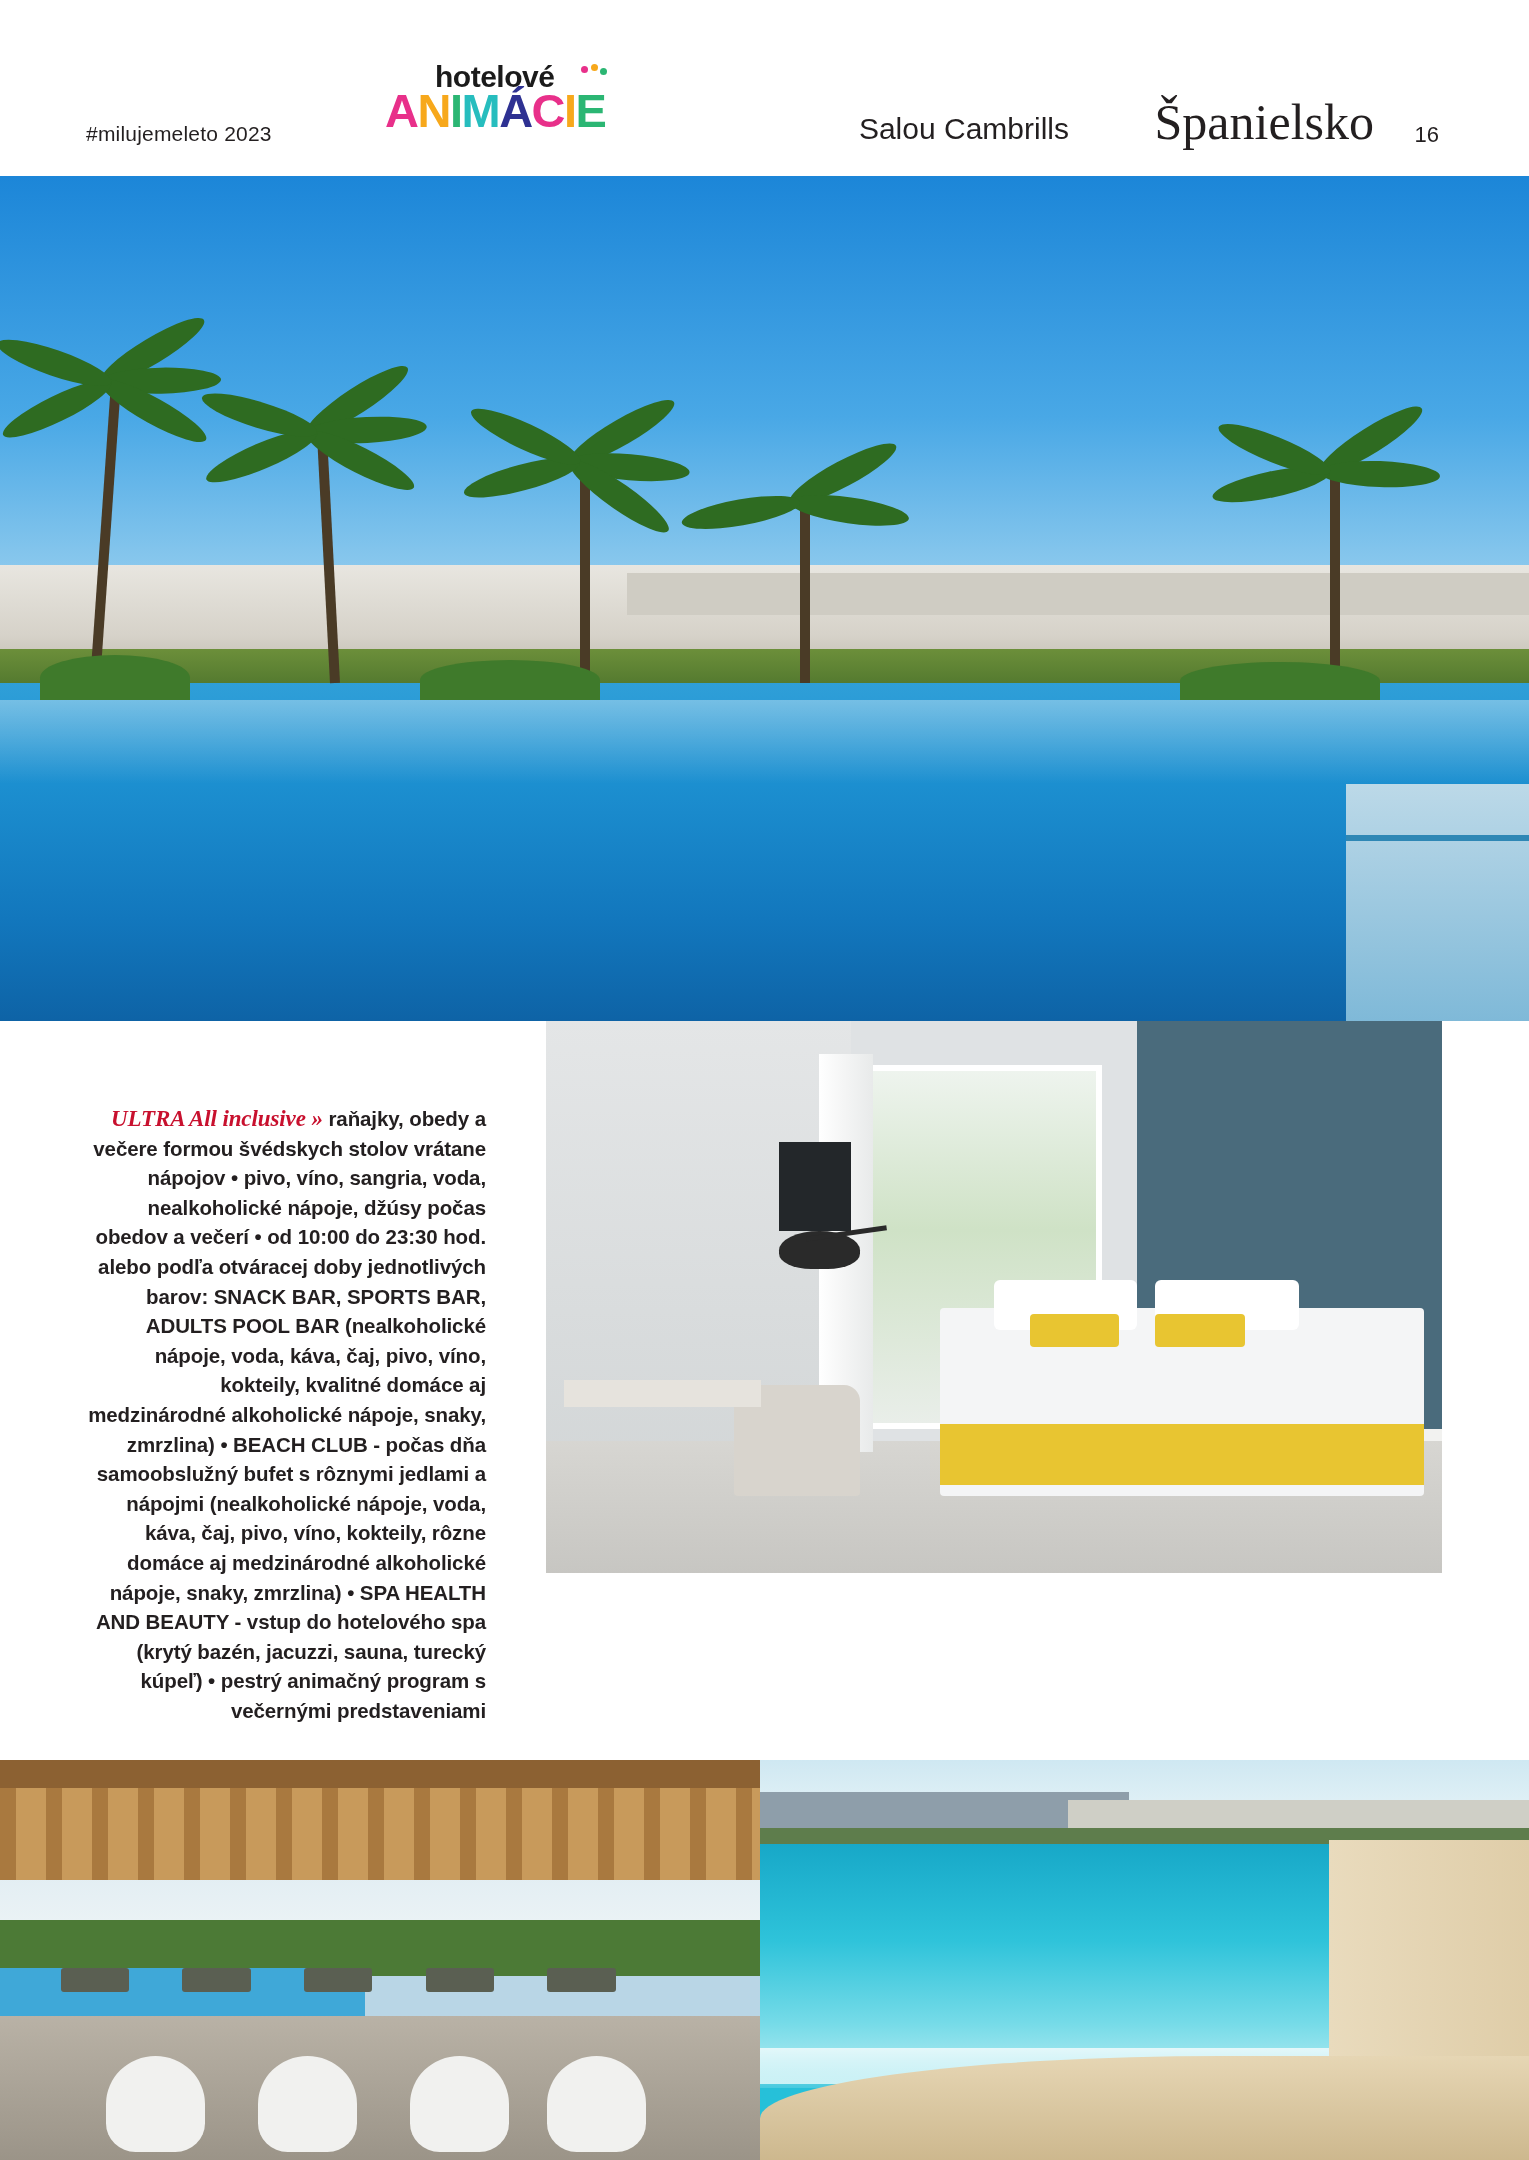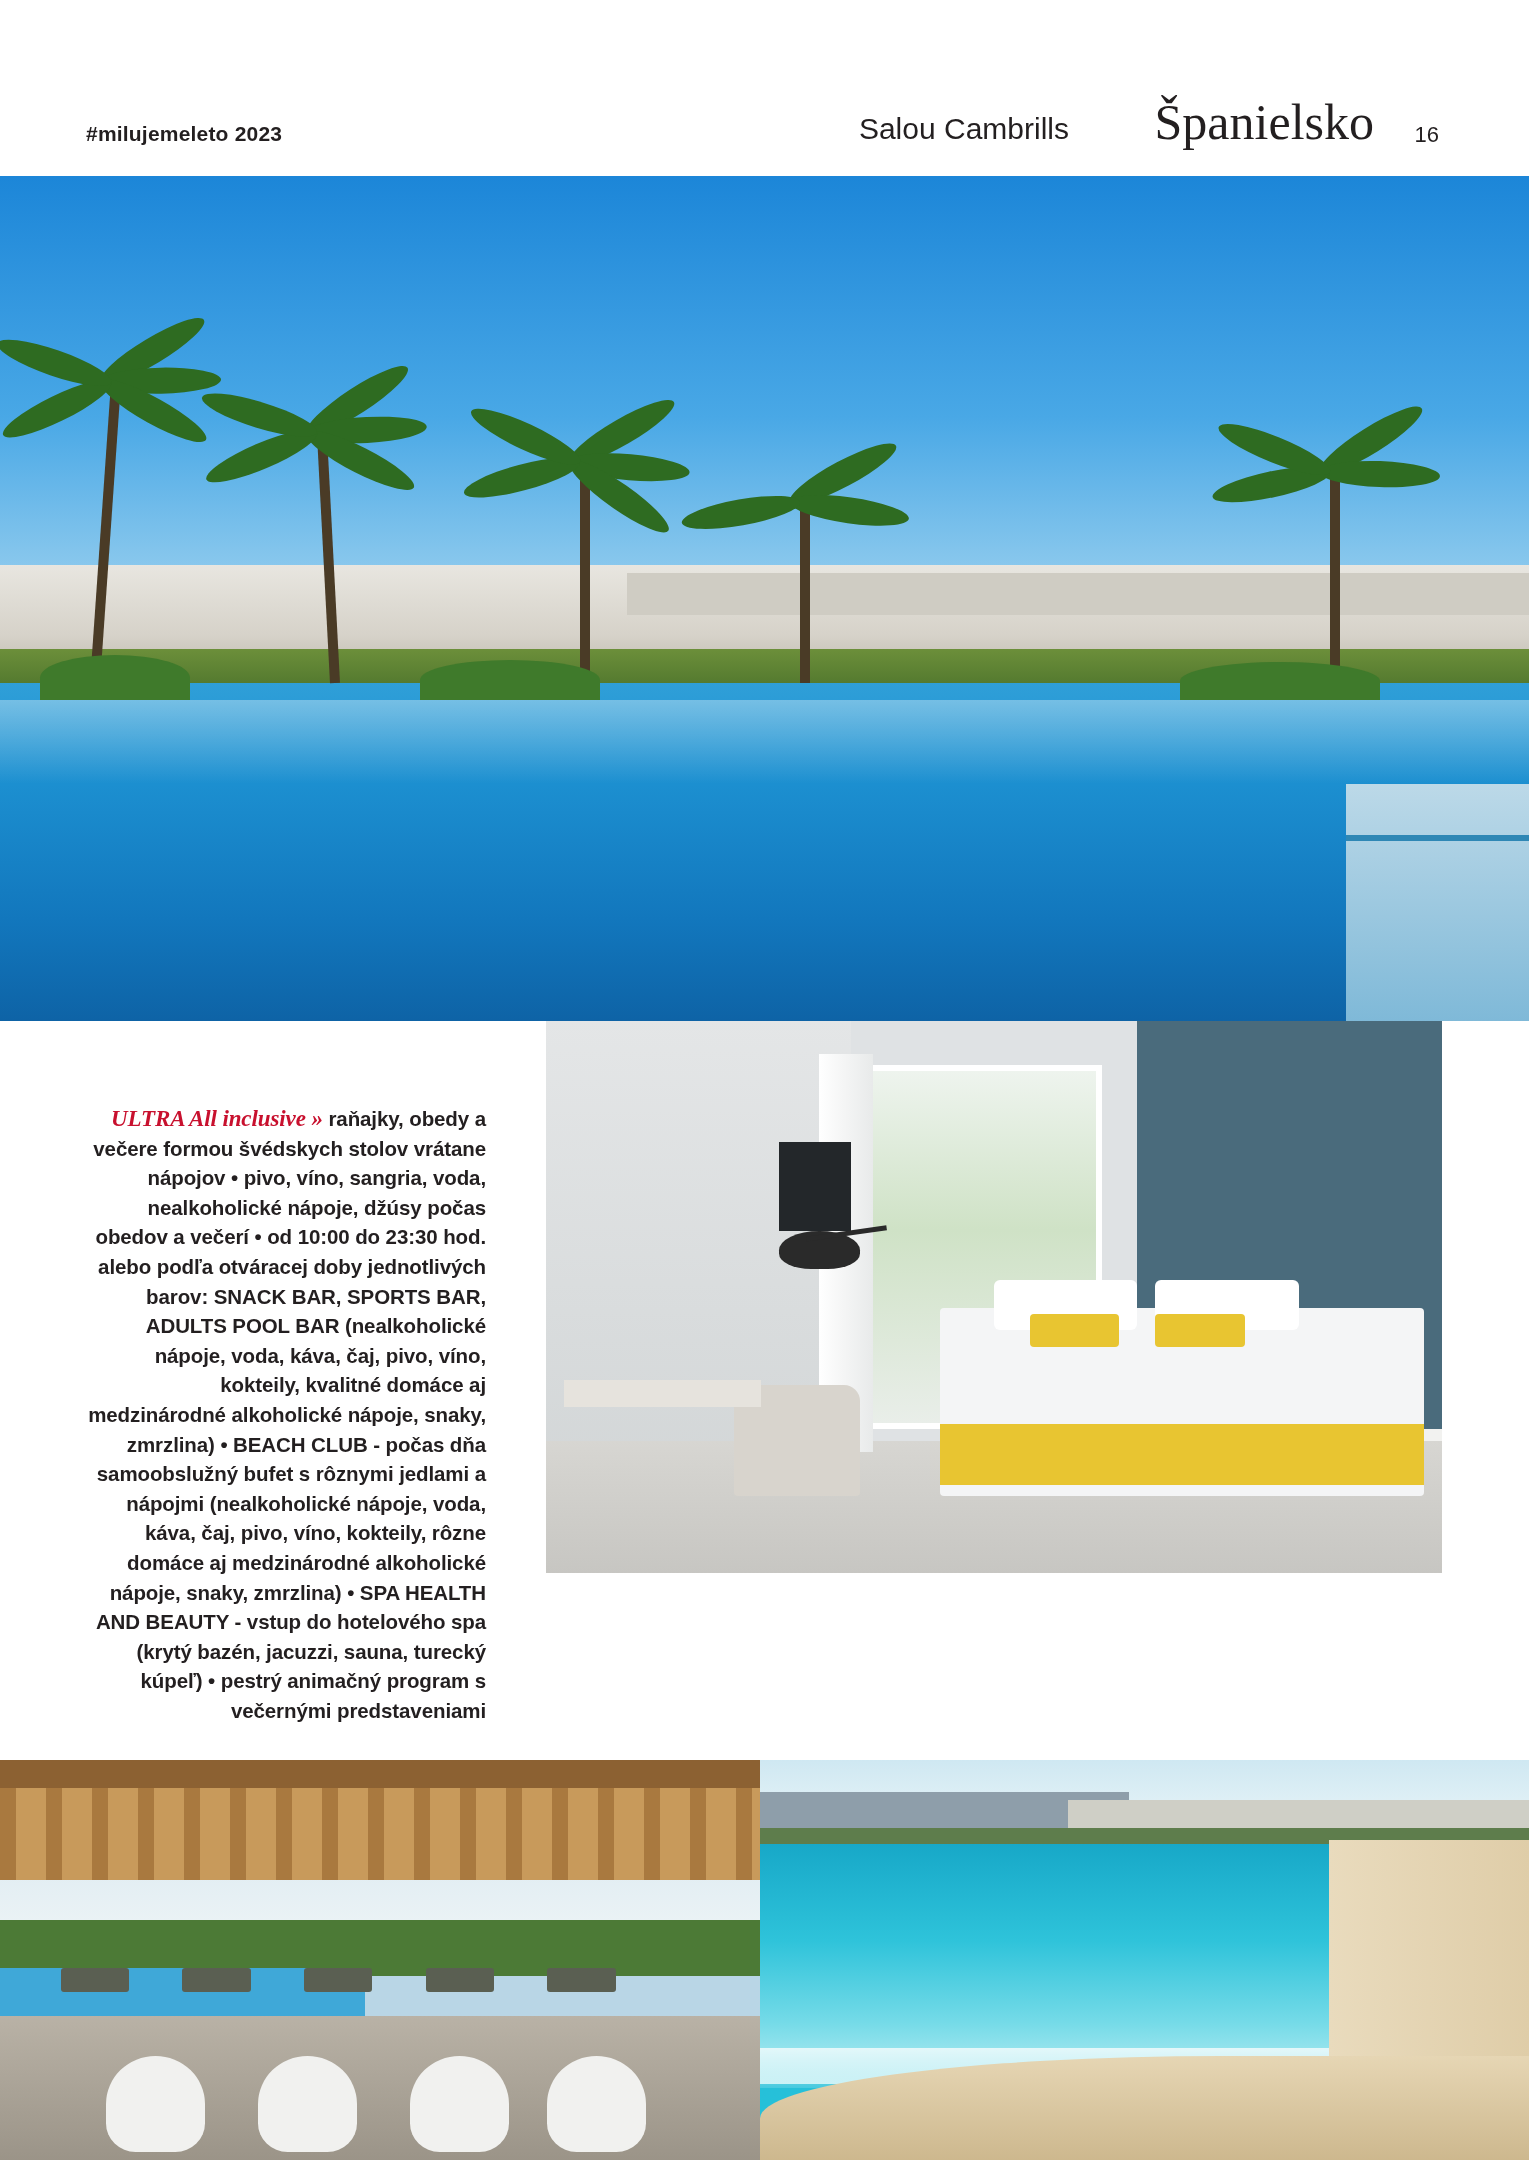"hotelové" div.logo { html: none -> <div> <div>hotelové</div> <div> <i></i> <i></i> <i></i> </div> <div> <span>A</span><span>N</span><span>I</span><span>M</span><span>Á</span><span>C</span><span>I</span><span>E</span> </div> </div> }
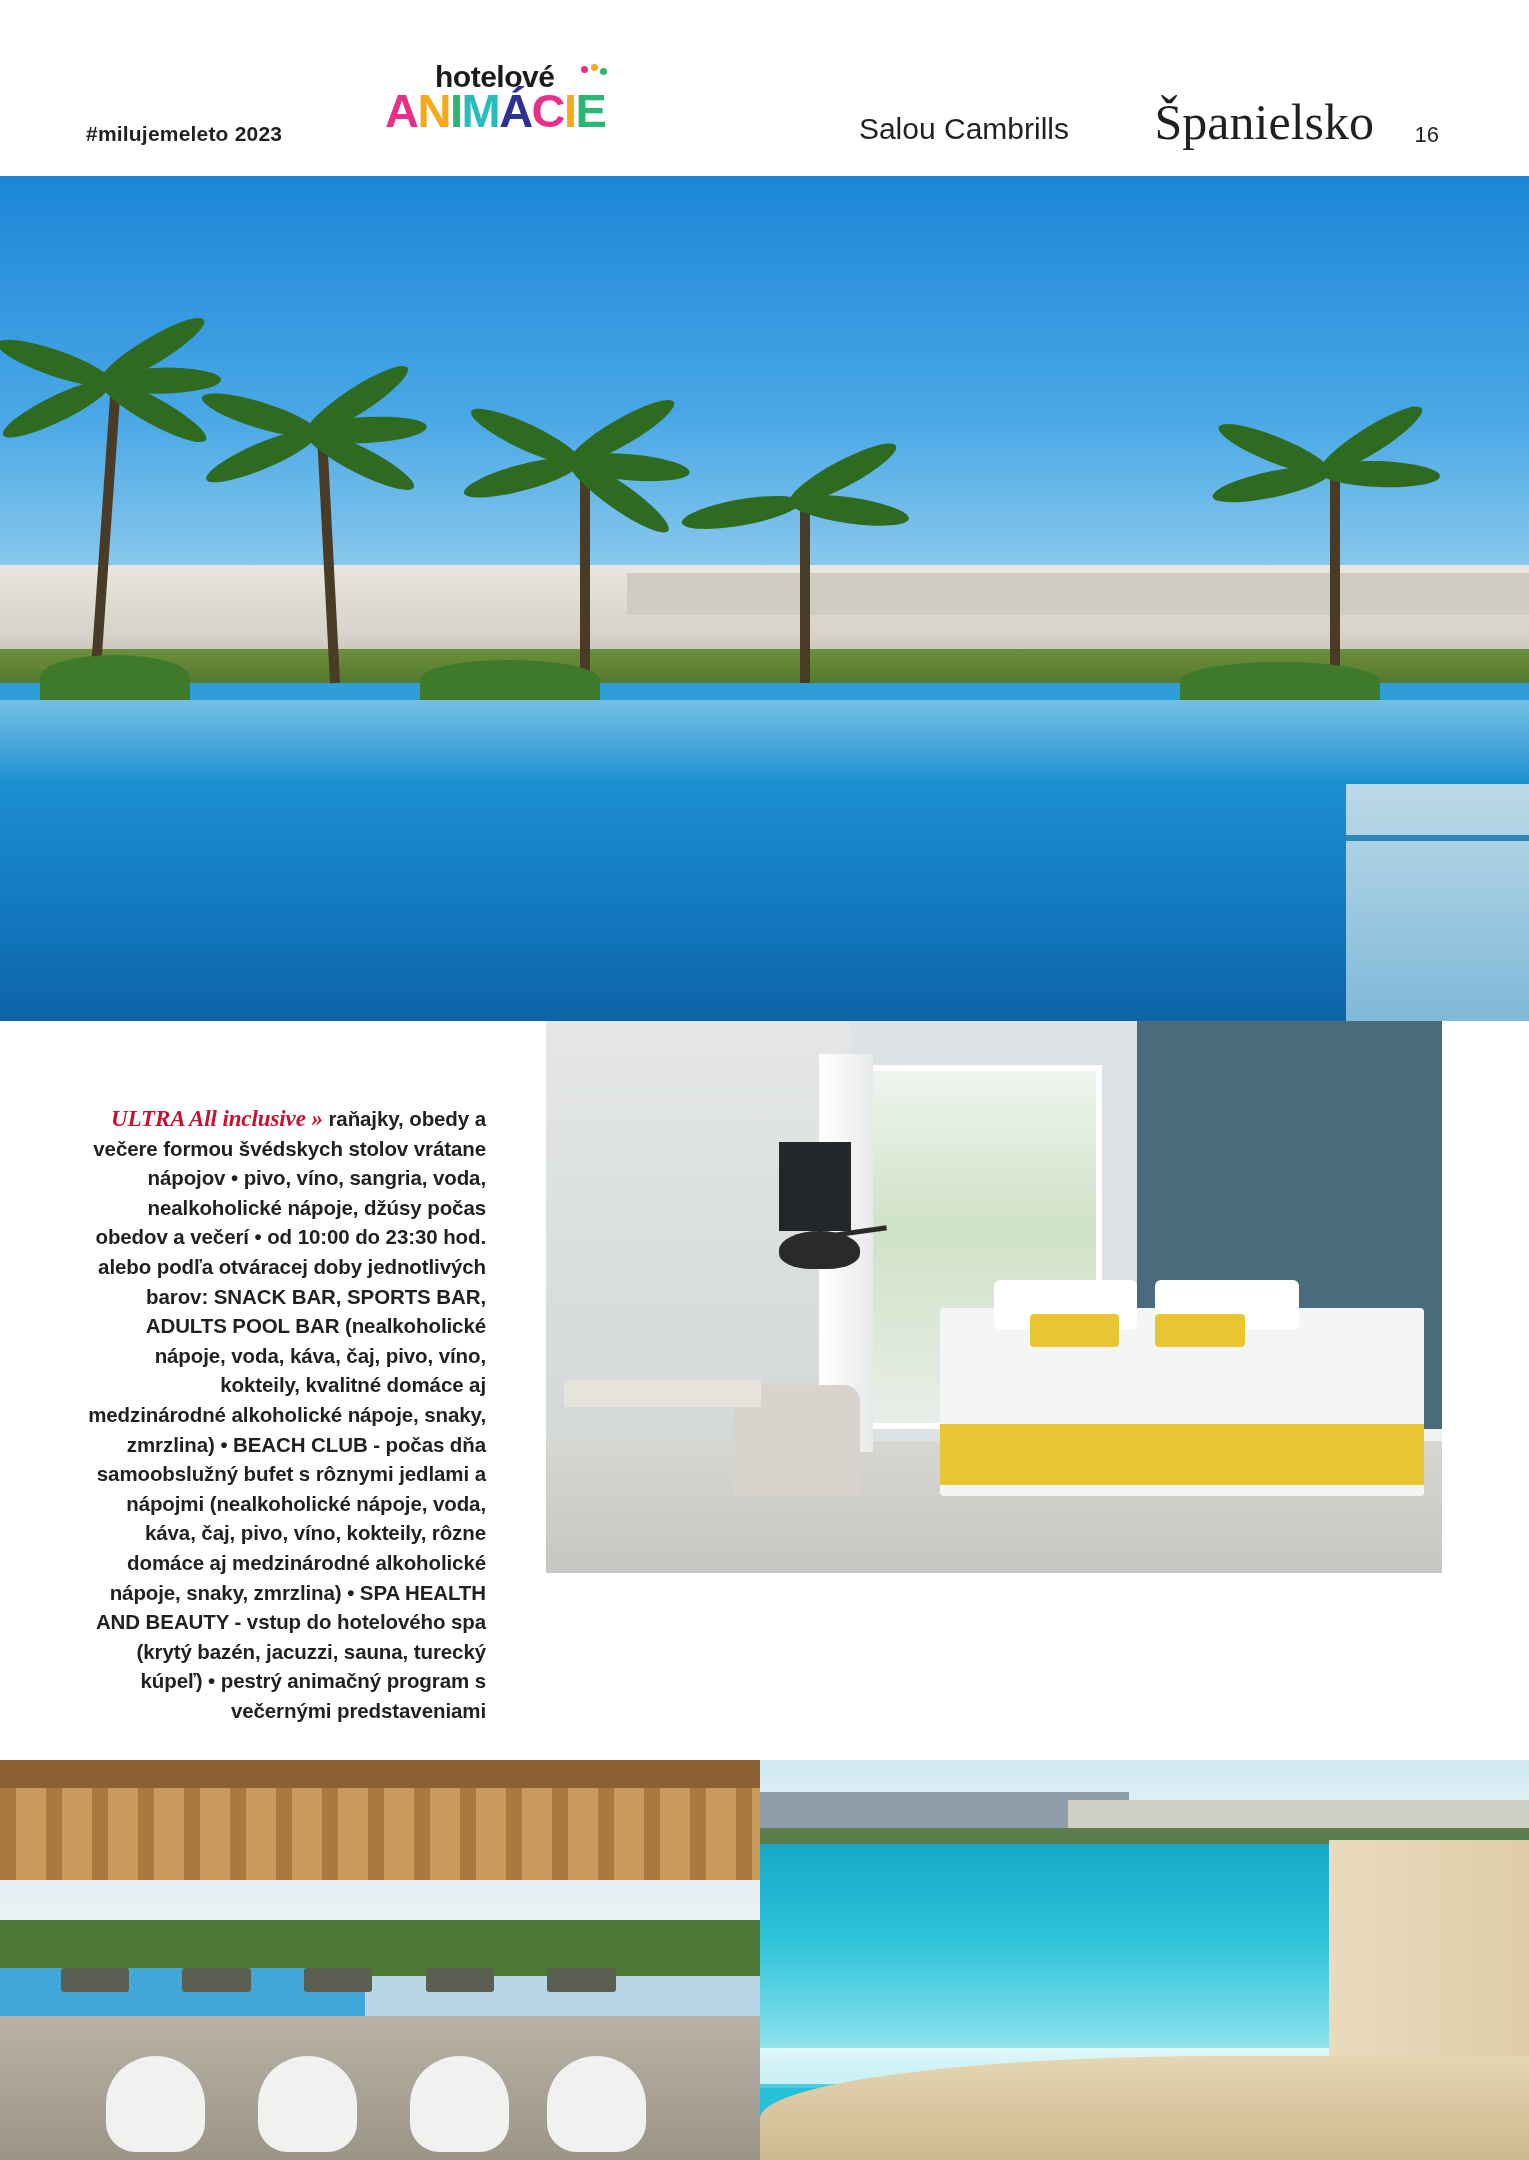"#milujemeleto 2023" .hashtag { font-weight: bold -> none }
